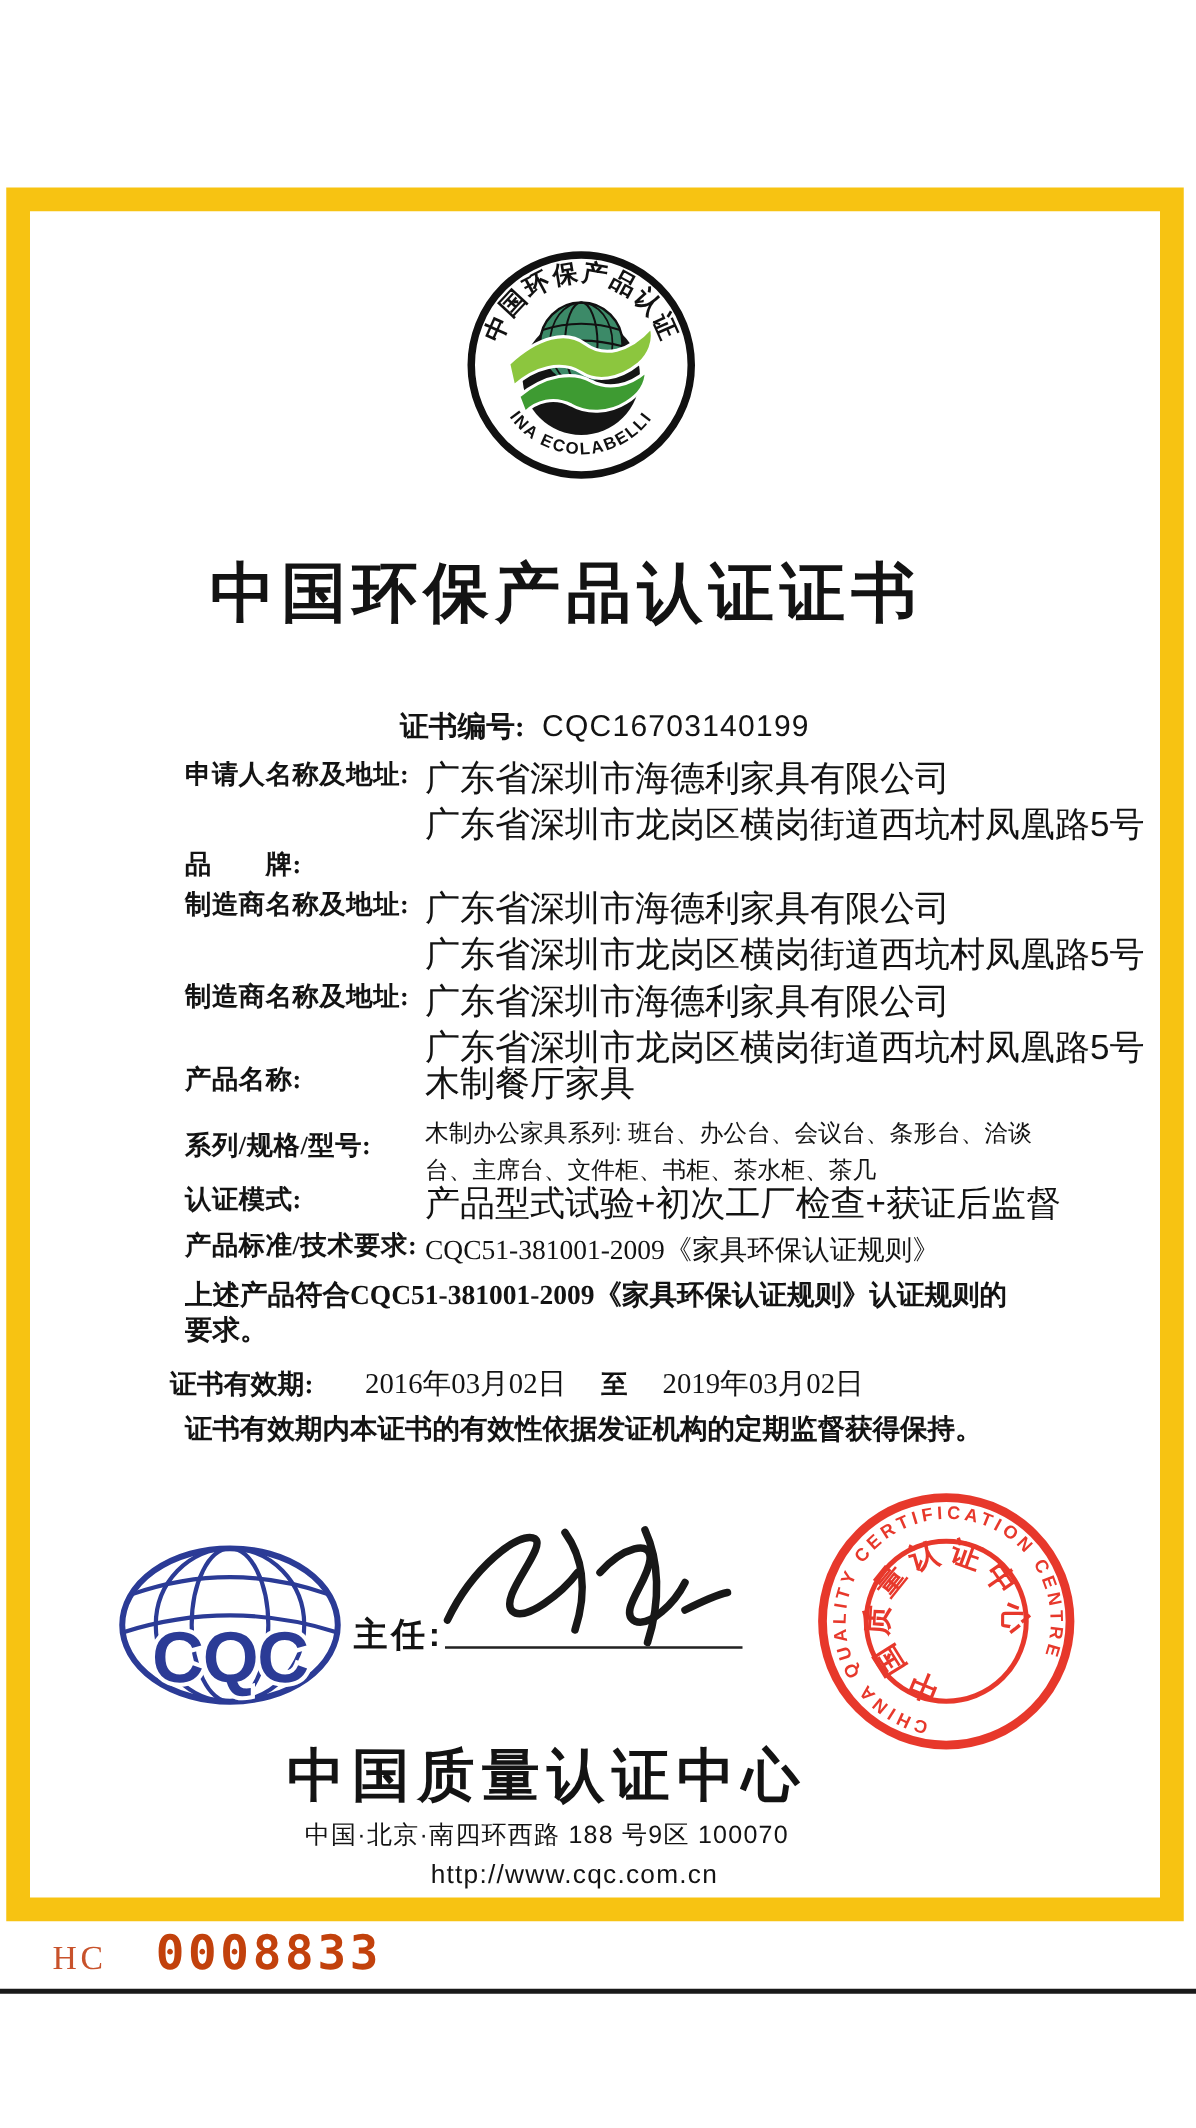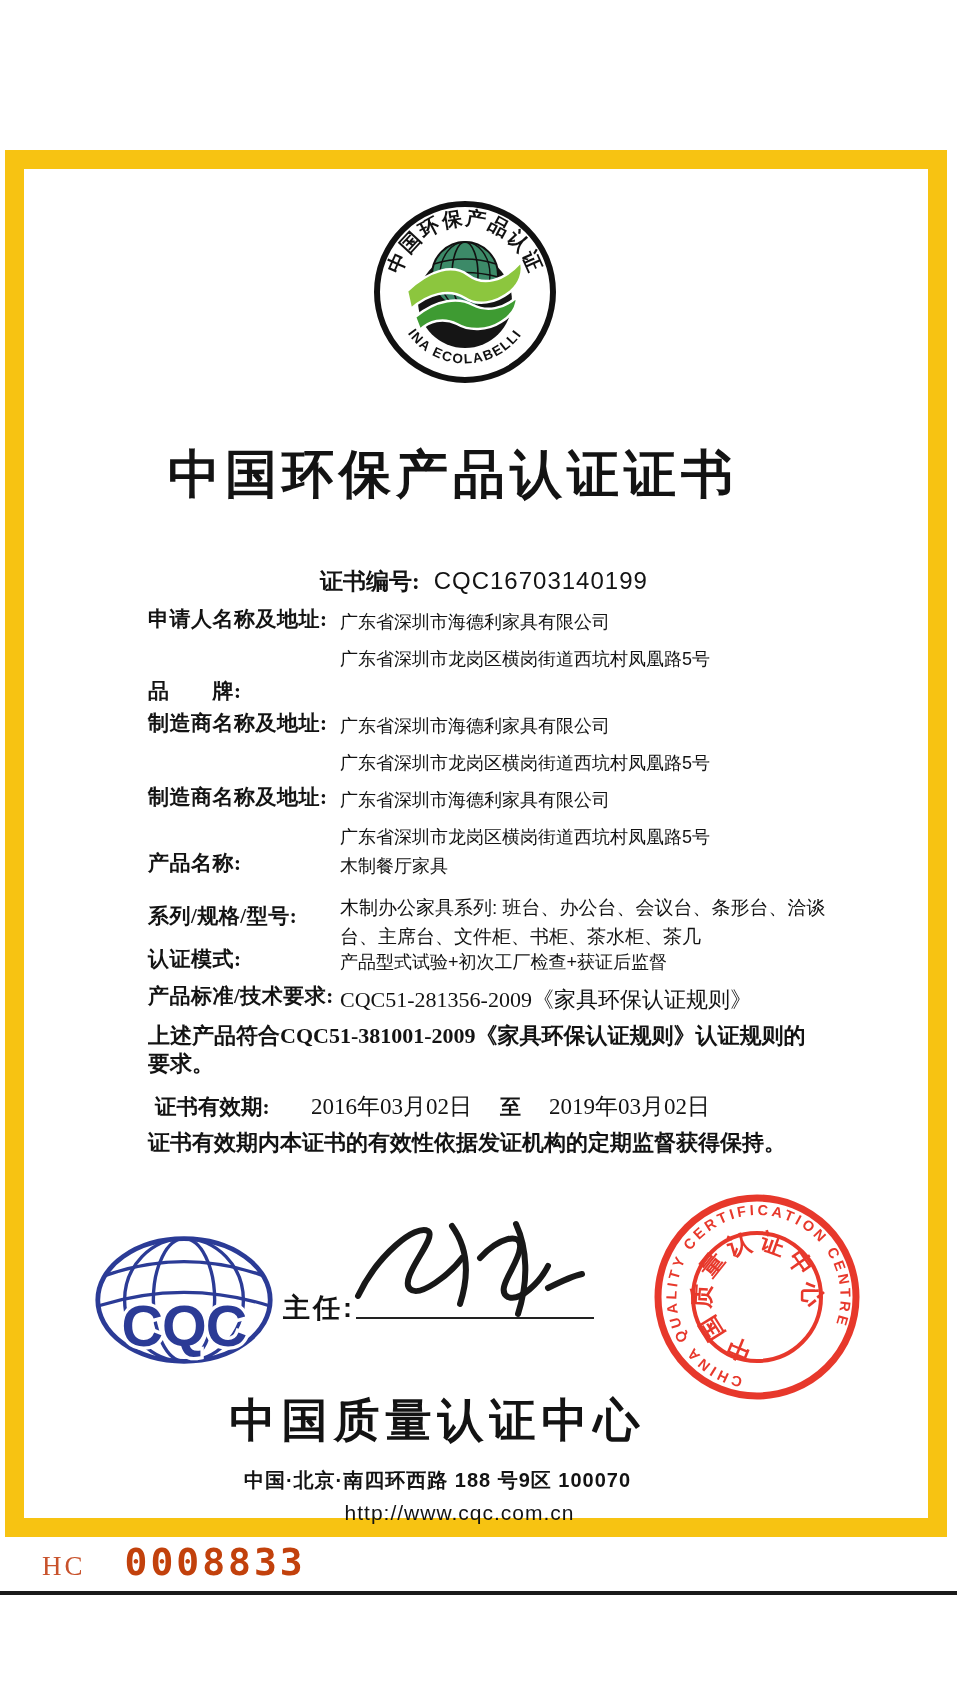"广东省深圳市海德利家具有限公司" .row .val { font-size: 18px -> 28px }
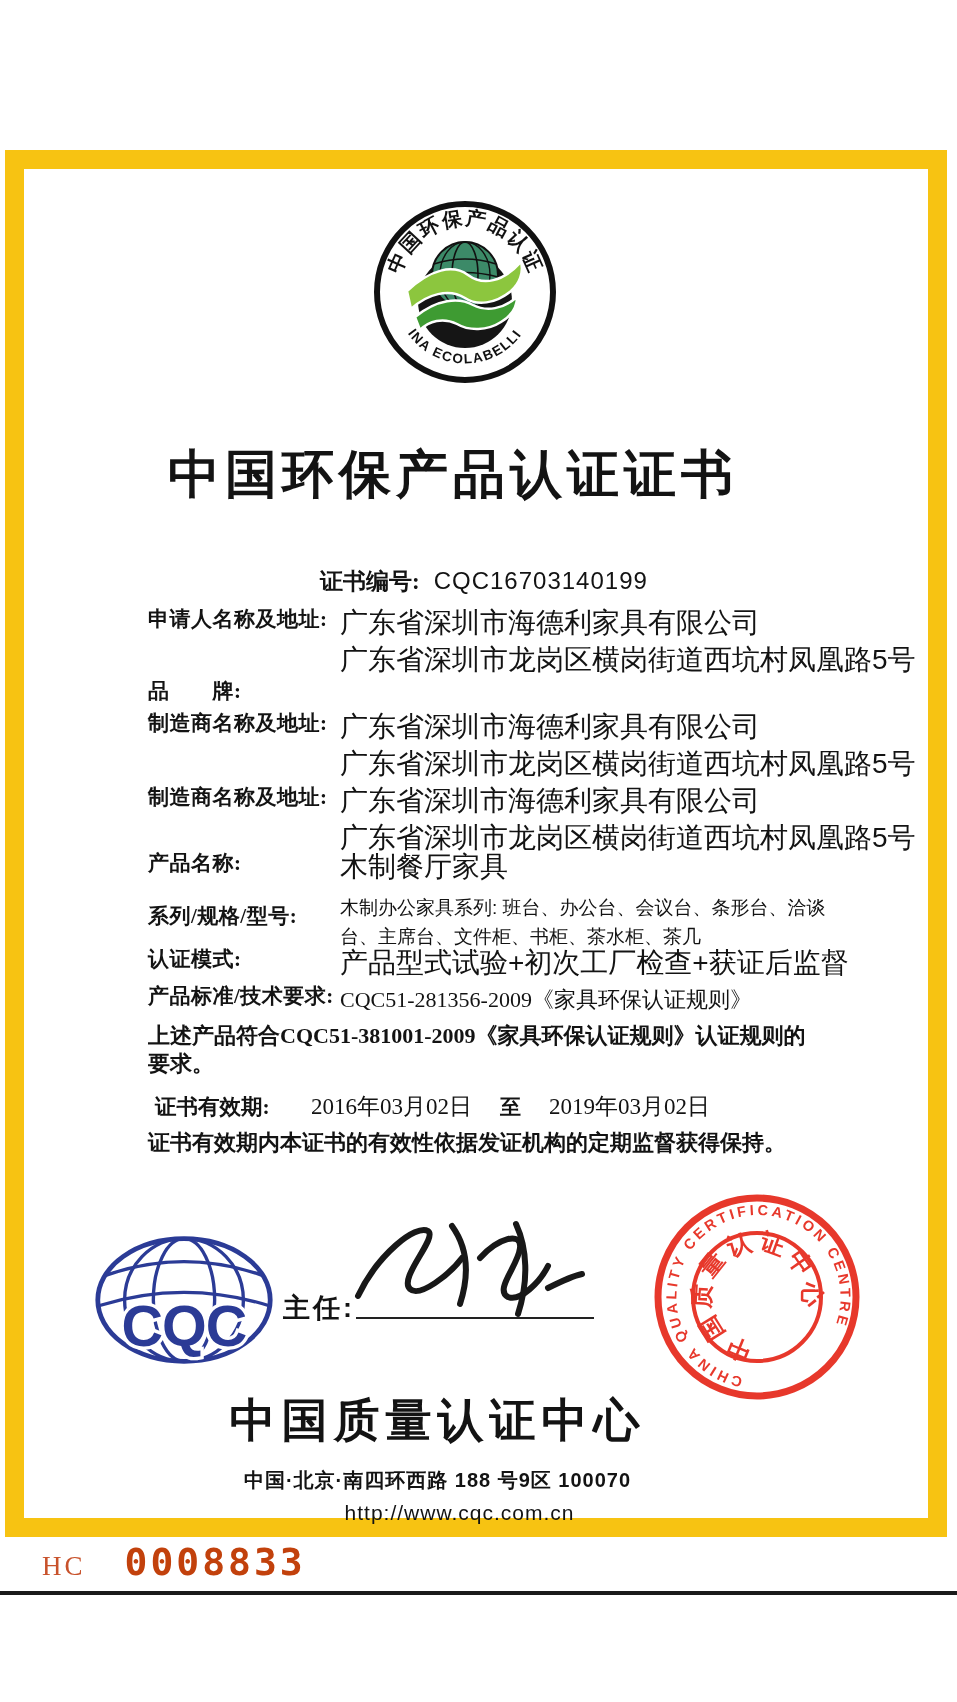"CQC51-281356-2009《家具环保认证规则》" div.vline { text: CQC51-281356-2009 -> CQC51-381001-2009 }
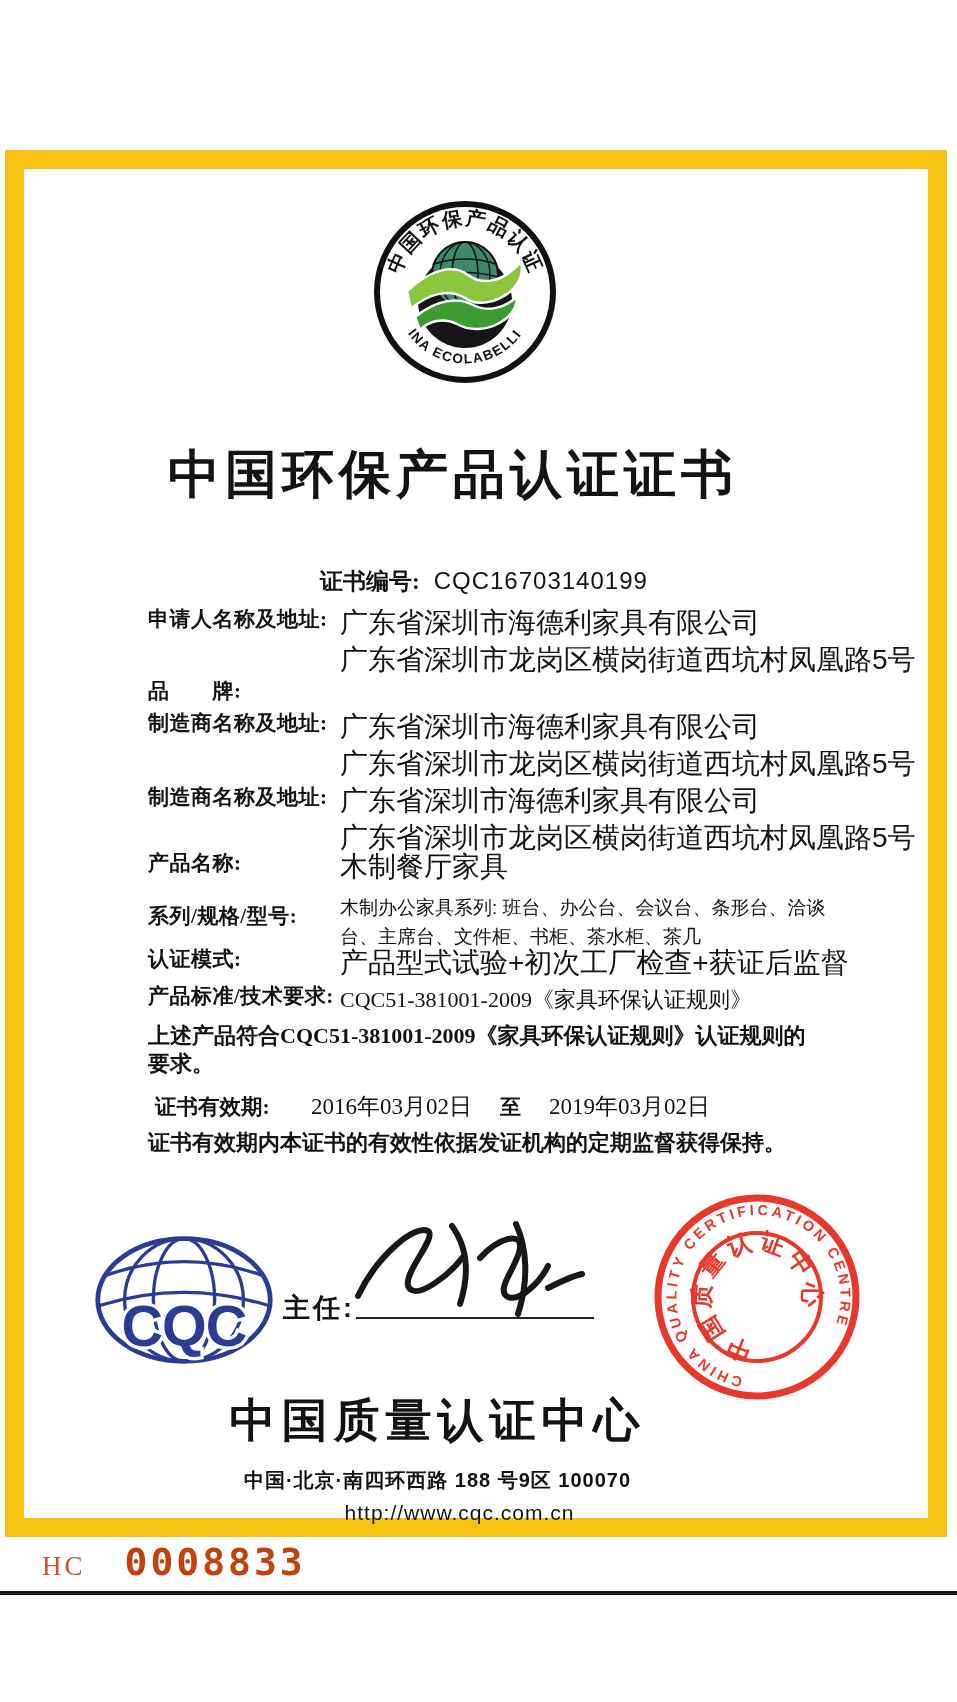"证书有效期:" .validity { left: 155px -> 136px }
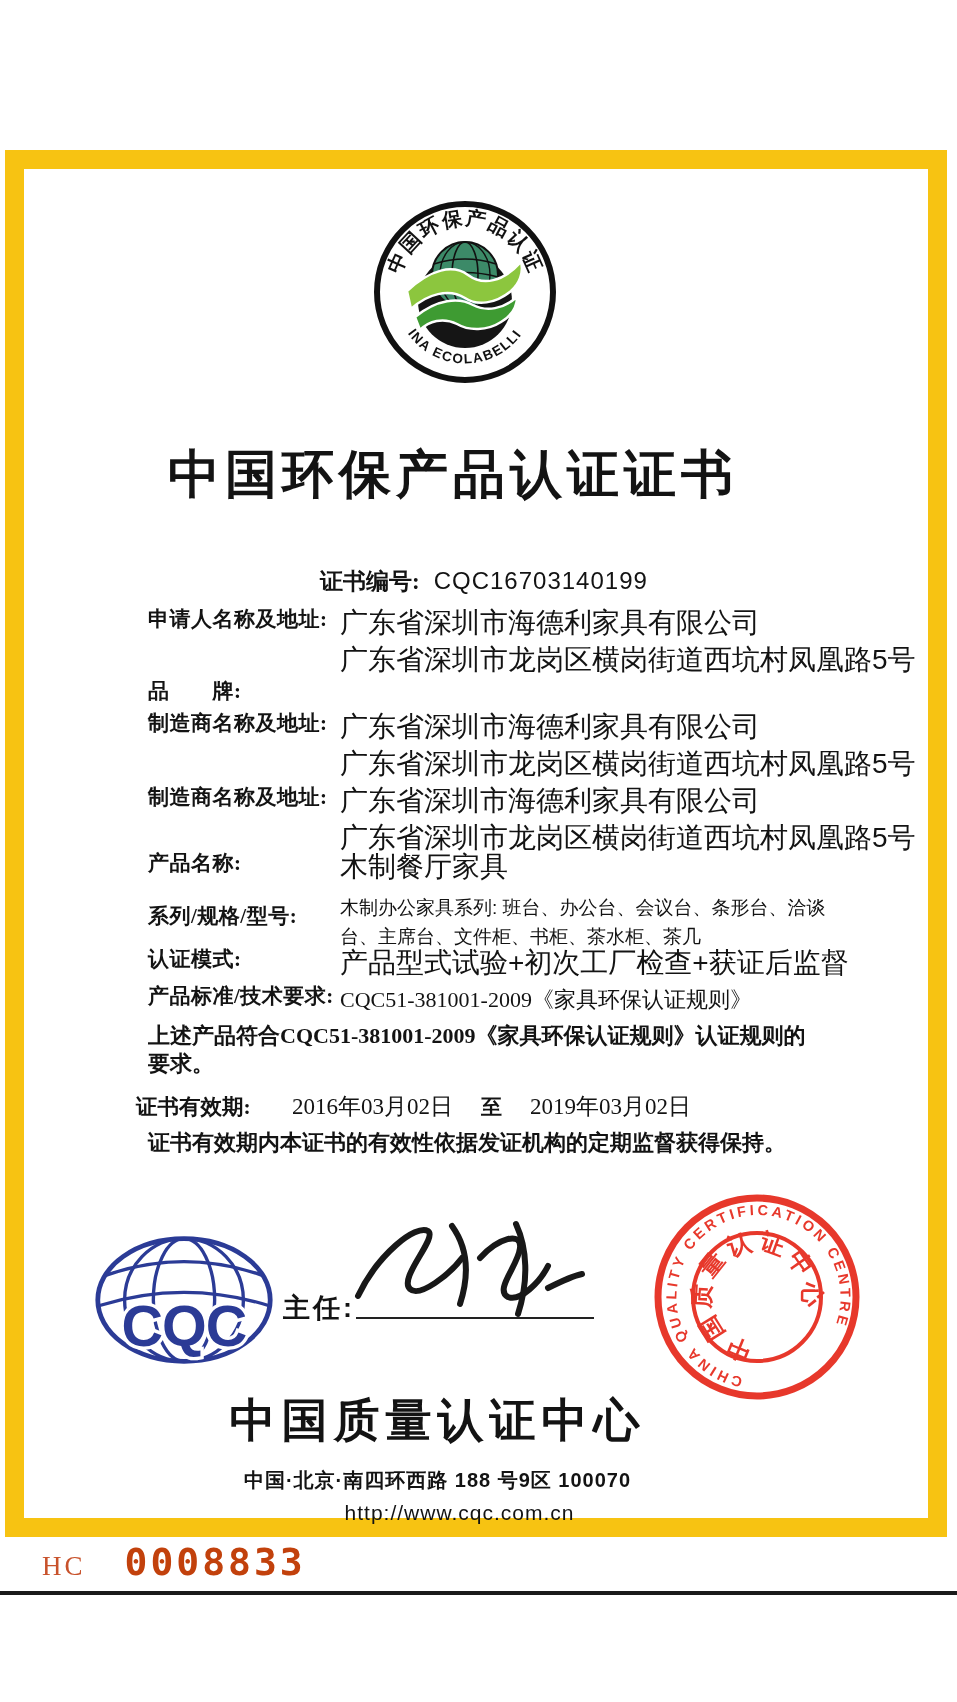"中国·北京·南四环西路 188 号9区 100070" .orgaddr { font-weight: bold -> normal; margin-top: 15px -> 2px }
